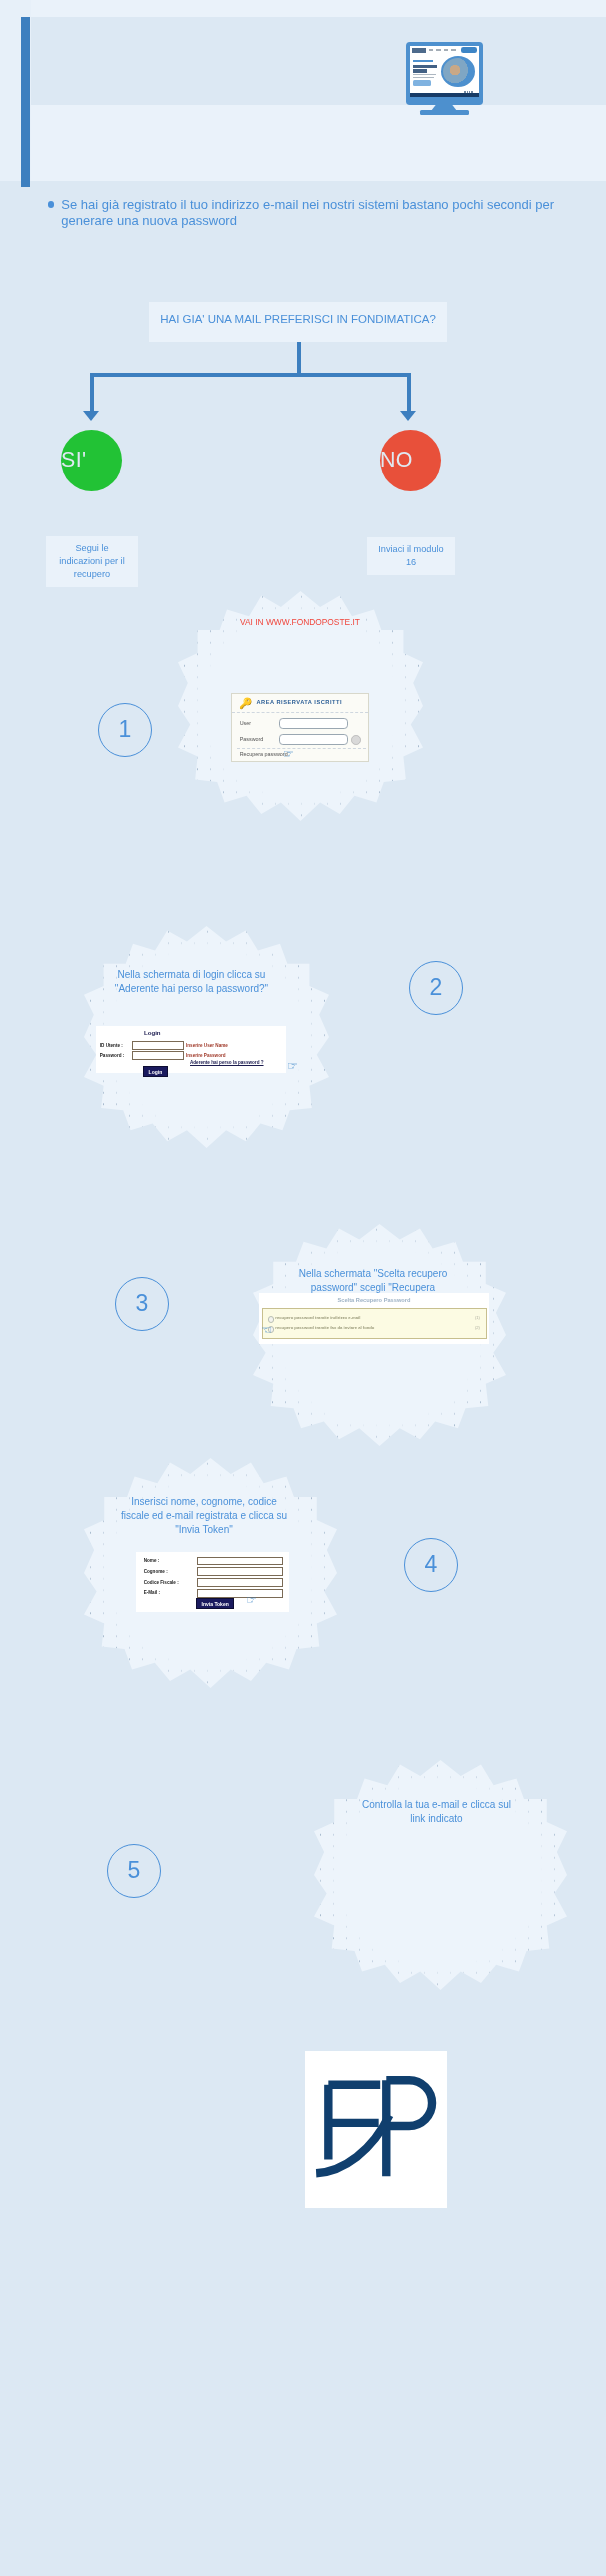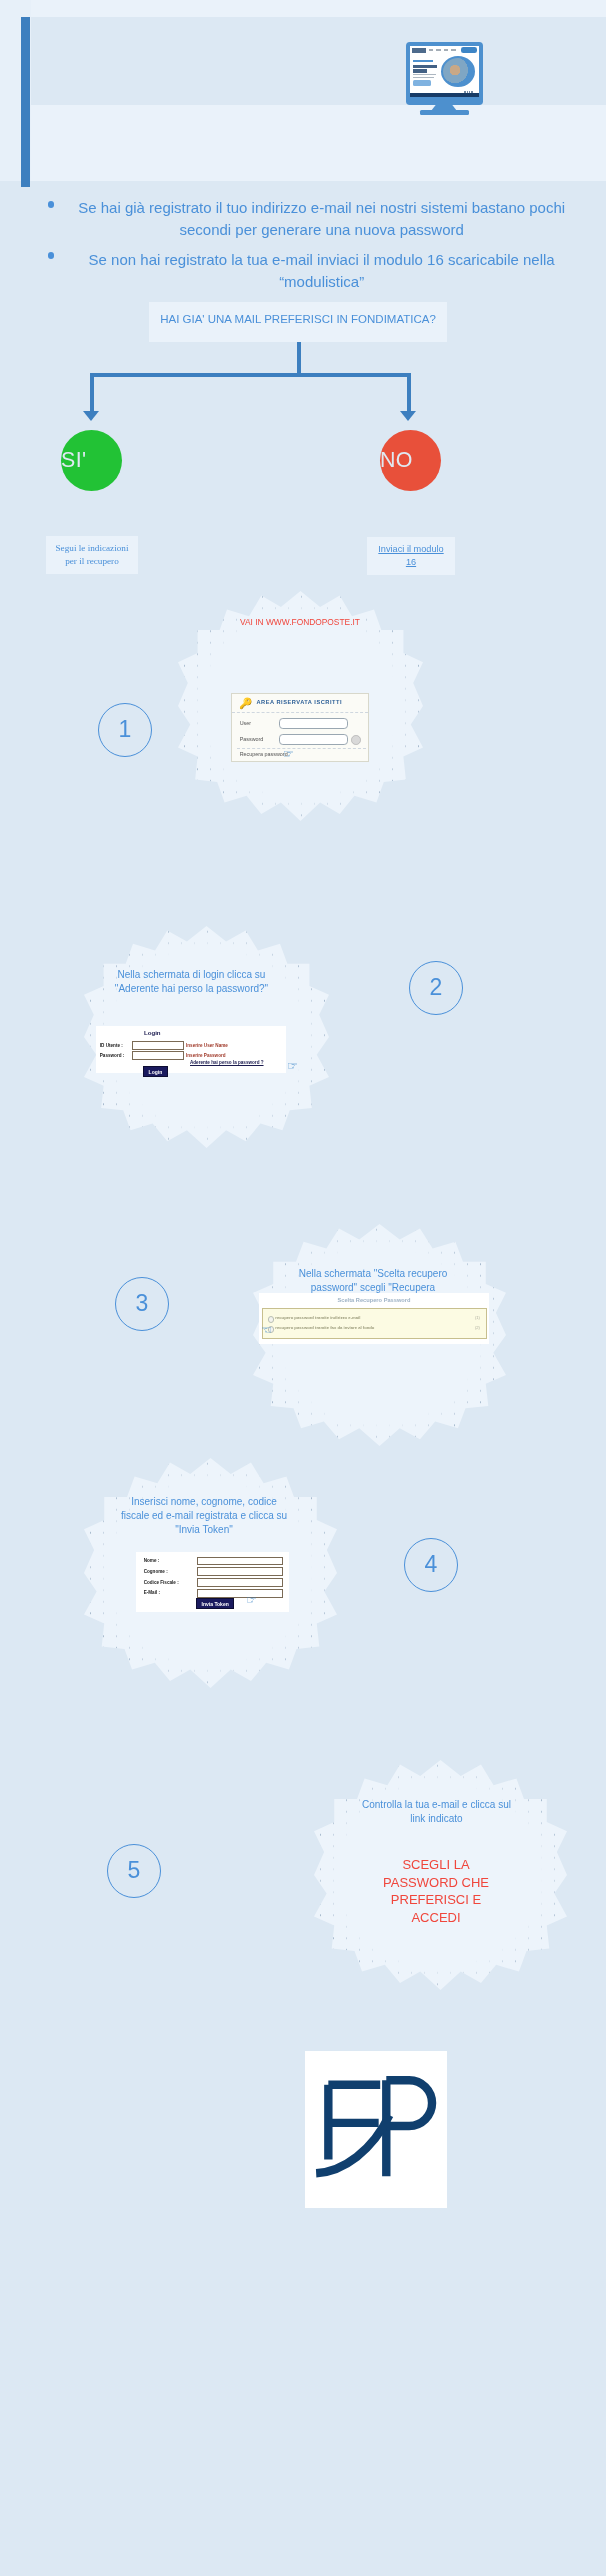"Se hai già registrato il" .bullet { font-size: 15px -> 13px; line-height: 22px -> 16px; text-align: center -> none }
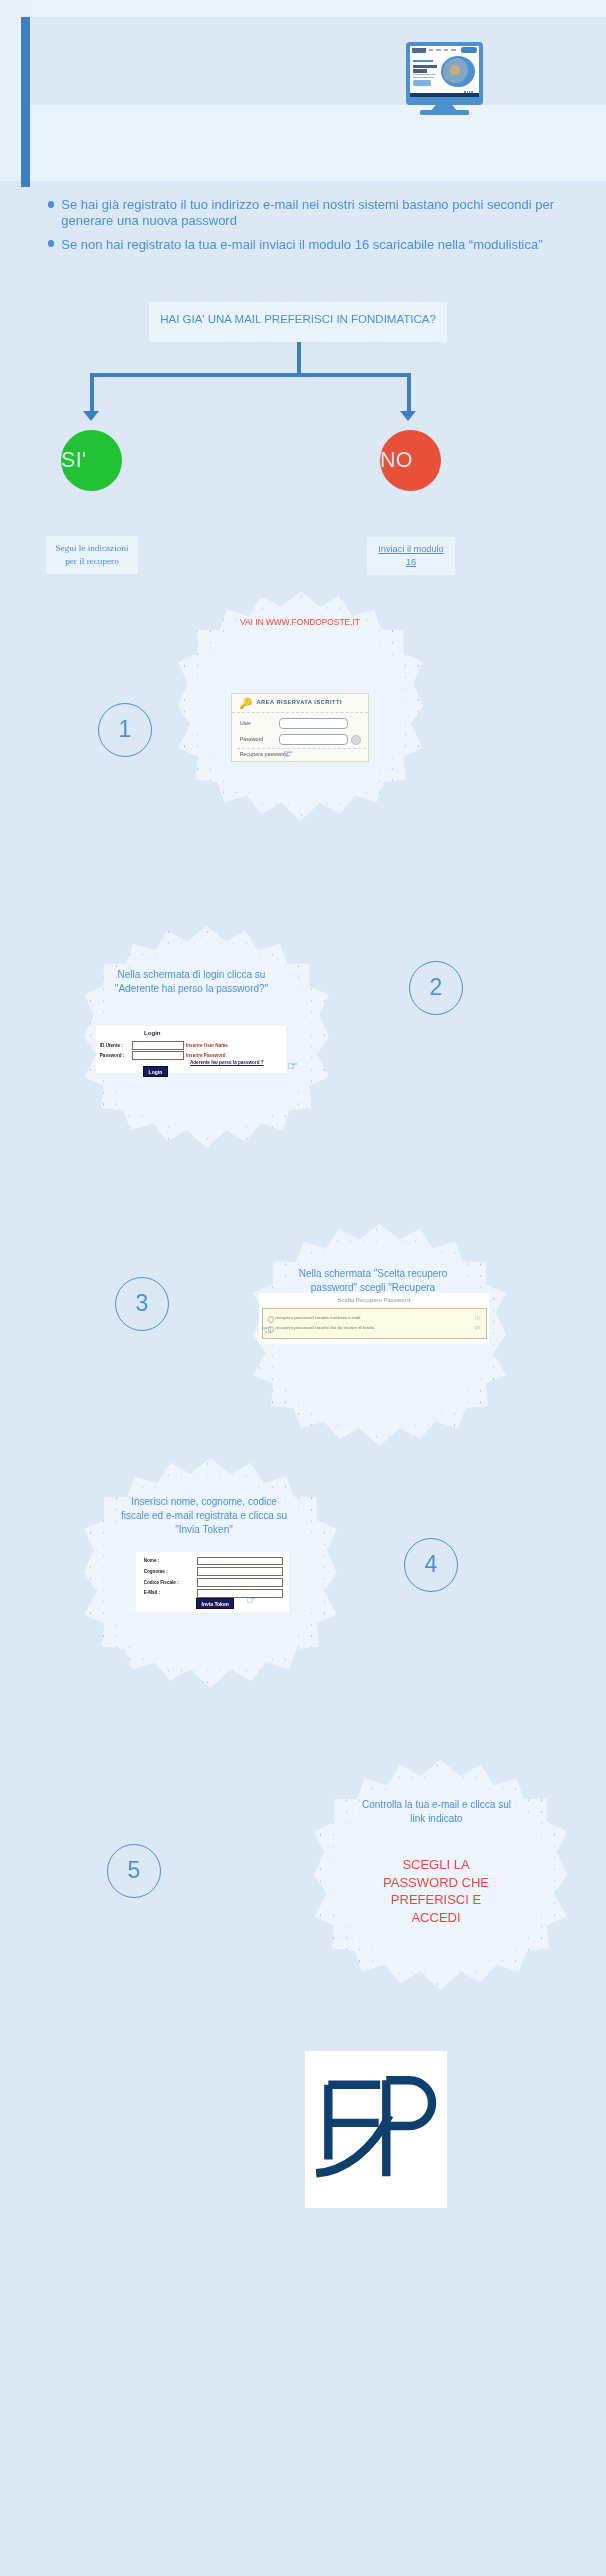"Se non hai registrato la" div.bullet { html: <div> <span></span> <span>Se non hai registrato la tua e-mail inviaci il modulo 16 scaricabile nella “modulistica”</span> </div> -> none }
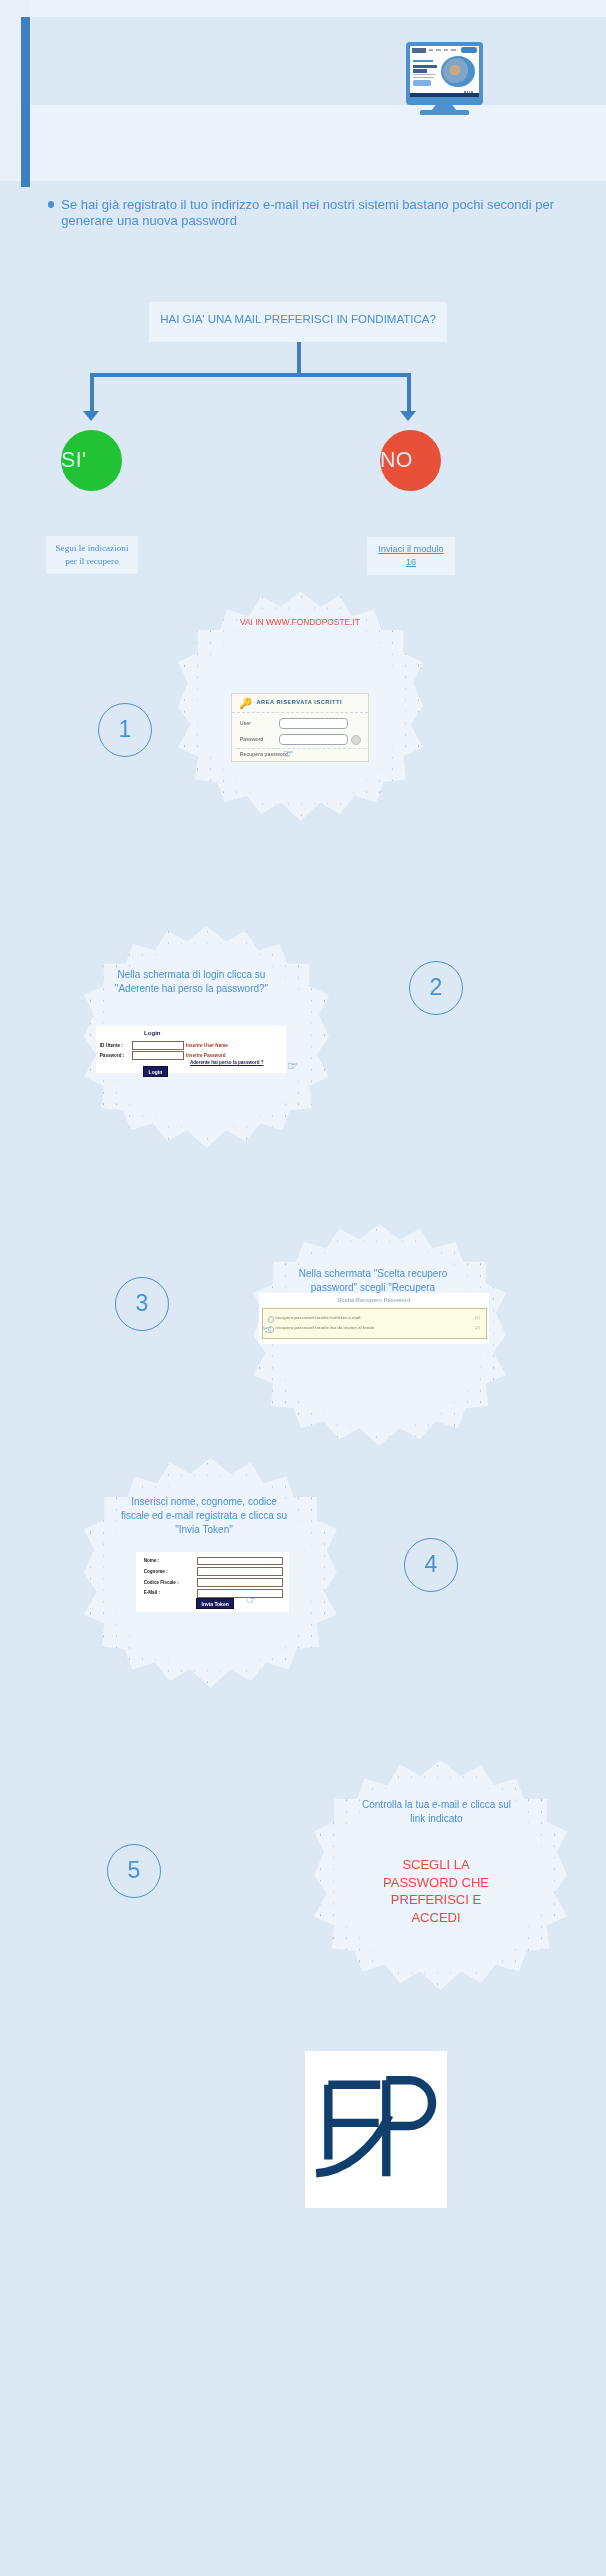"Segui le indicazioni per il" .cap.yes { font-family: Liberation Serif, serif -> none }
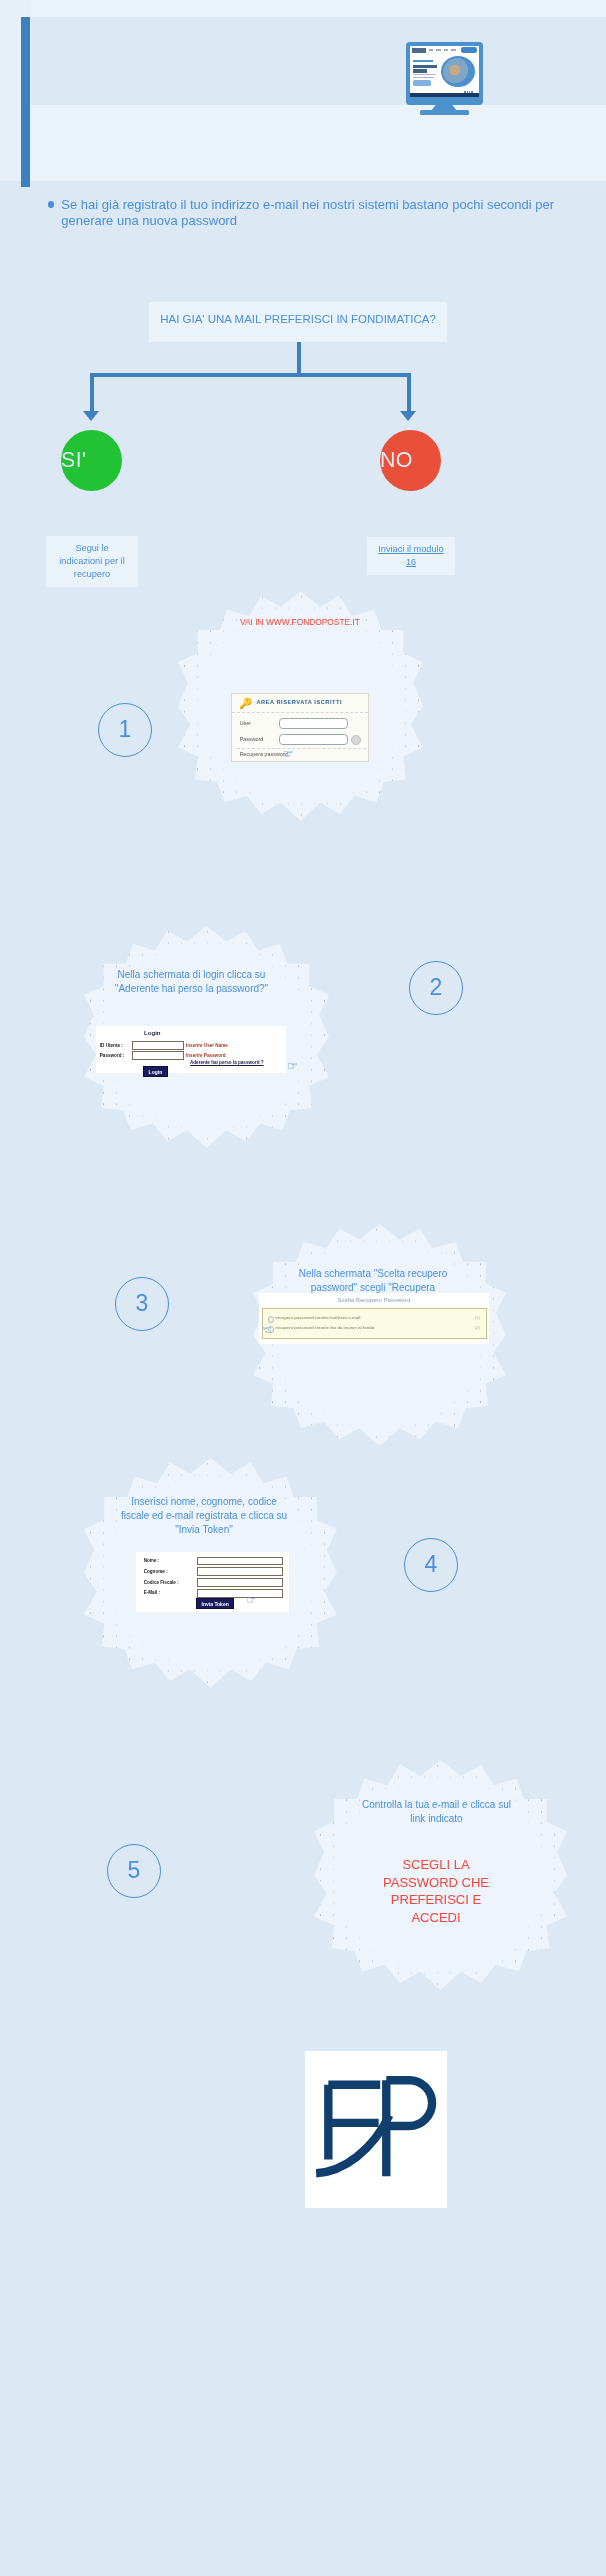"Inviaci il modulo 16" .cap.no { text-decoration: underline -> none }
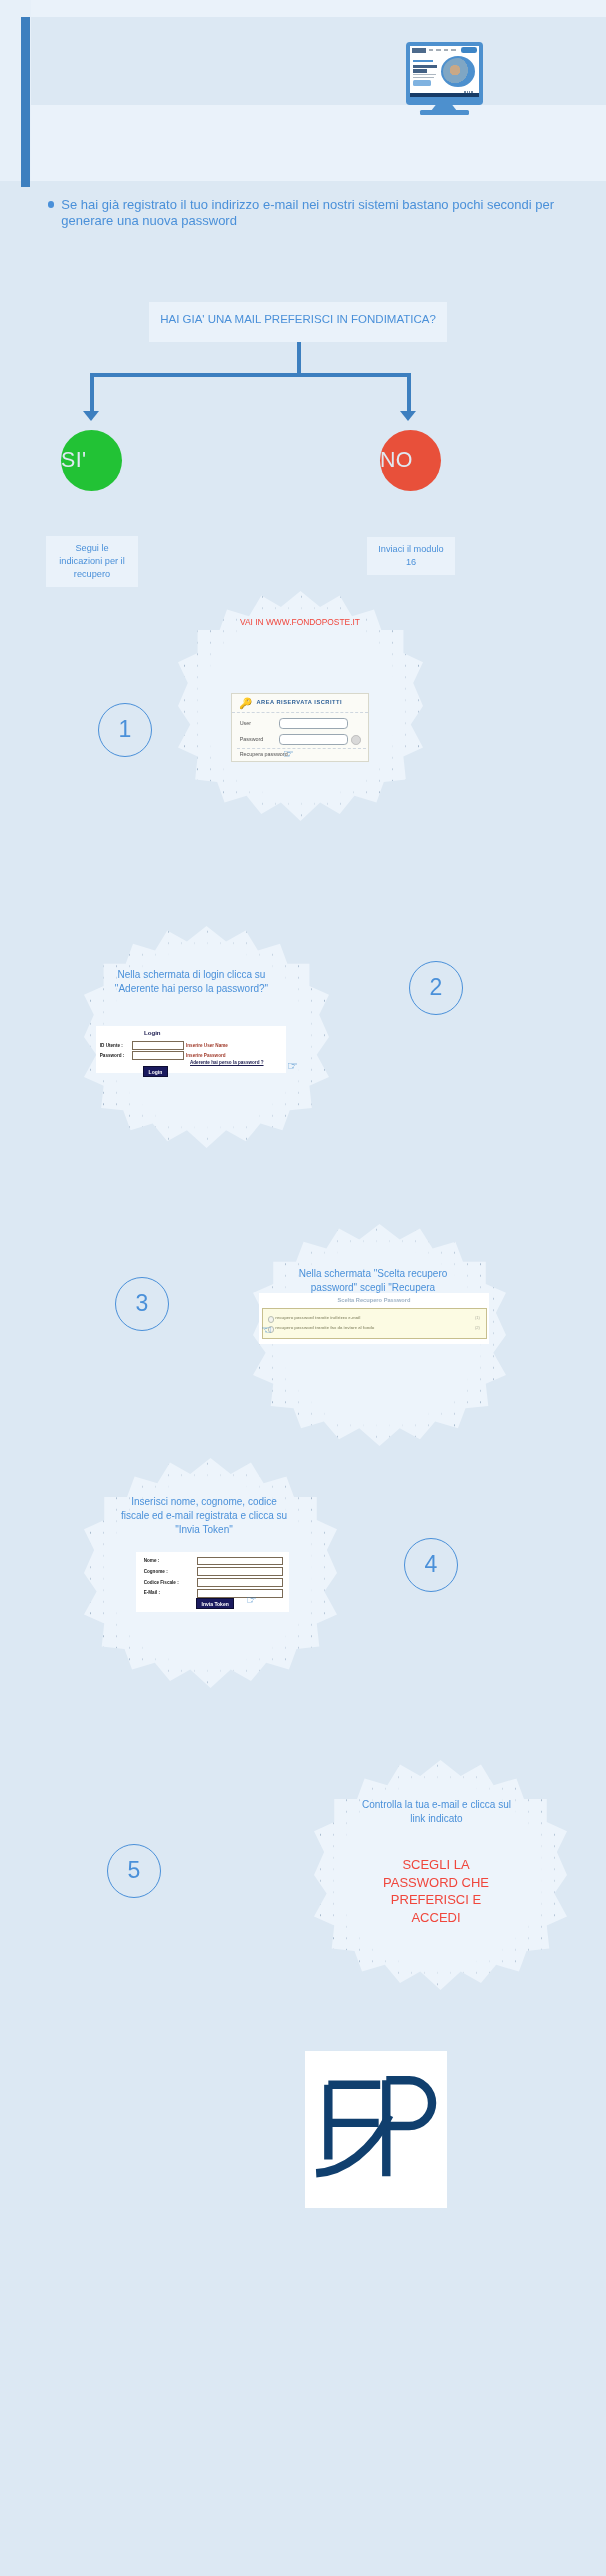"SCEGLI LA PASSWORD CHE PREFERISCI" div.bigred { html: <div>SCEGLI LA PASSWORD CHE PREFERISCI E ACCEDI</div> -> none }
